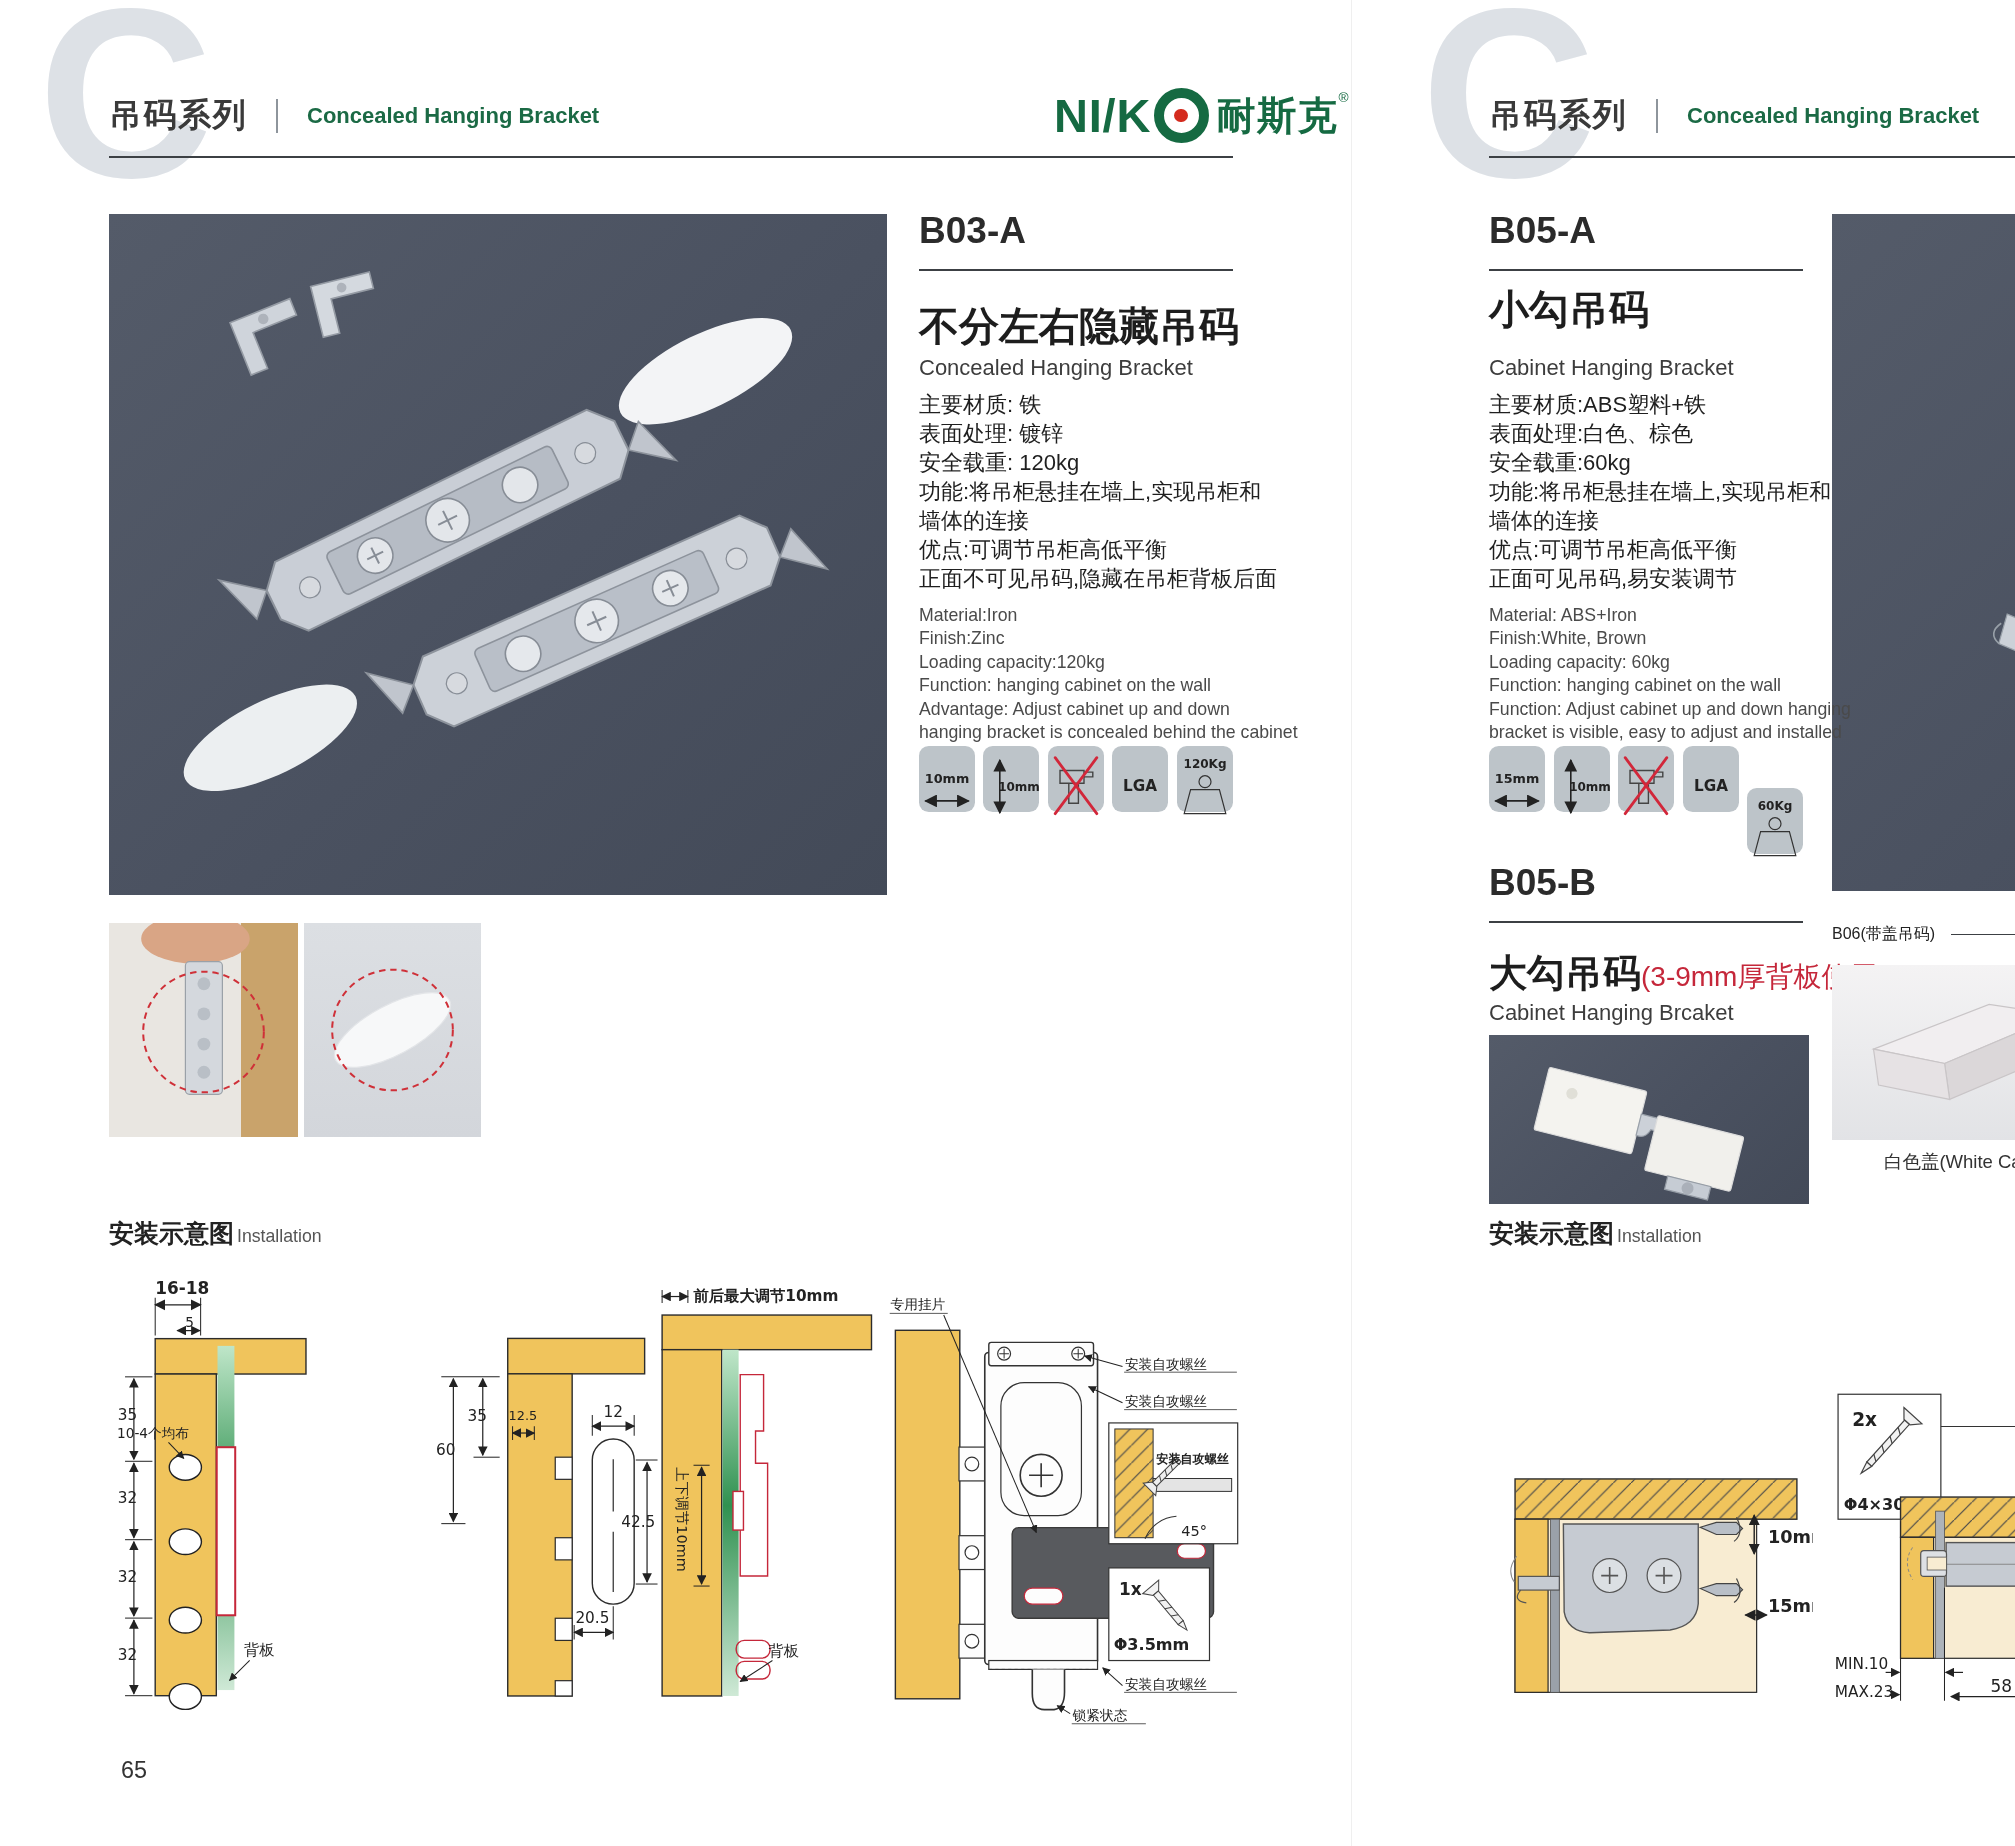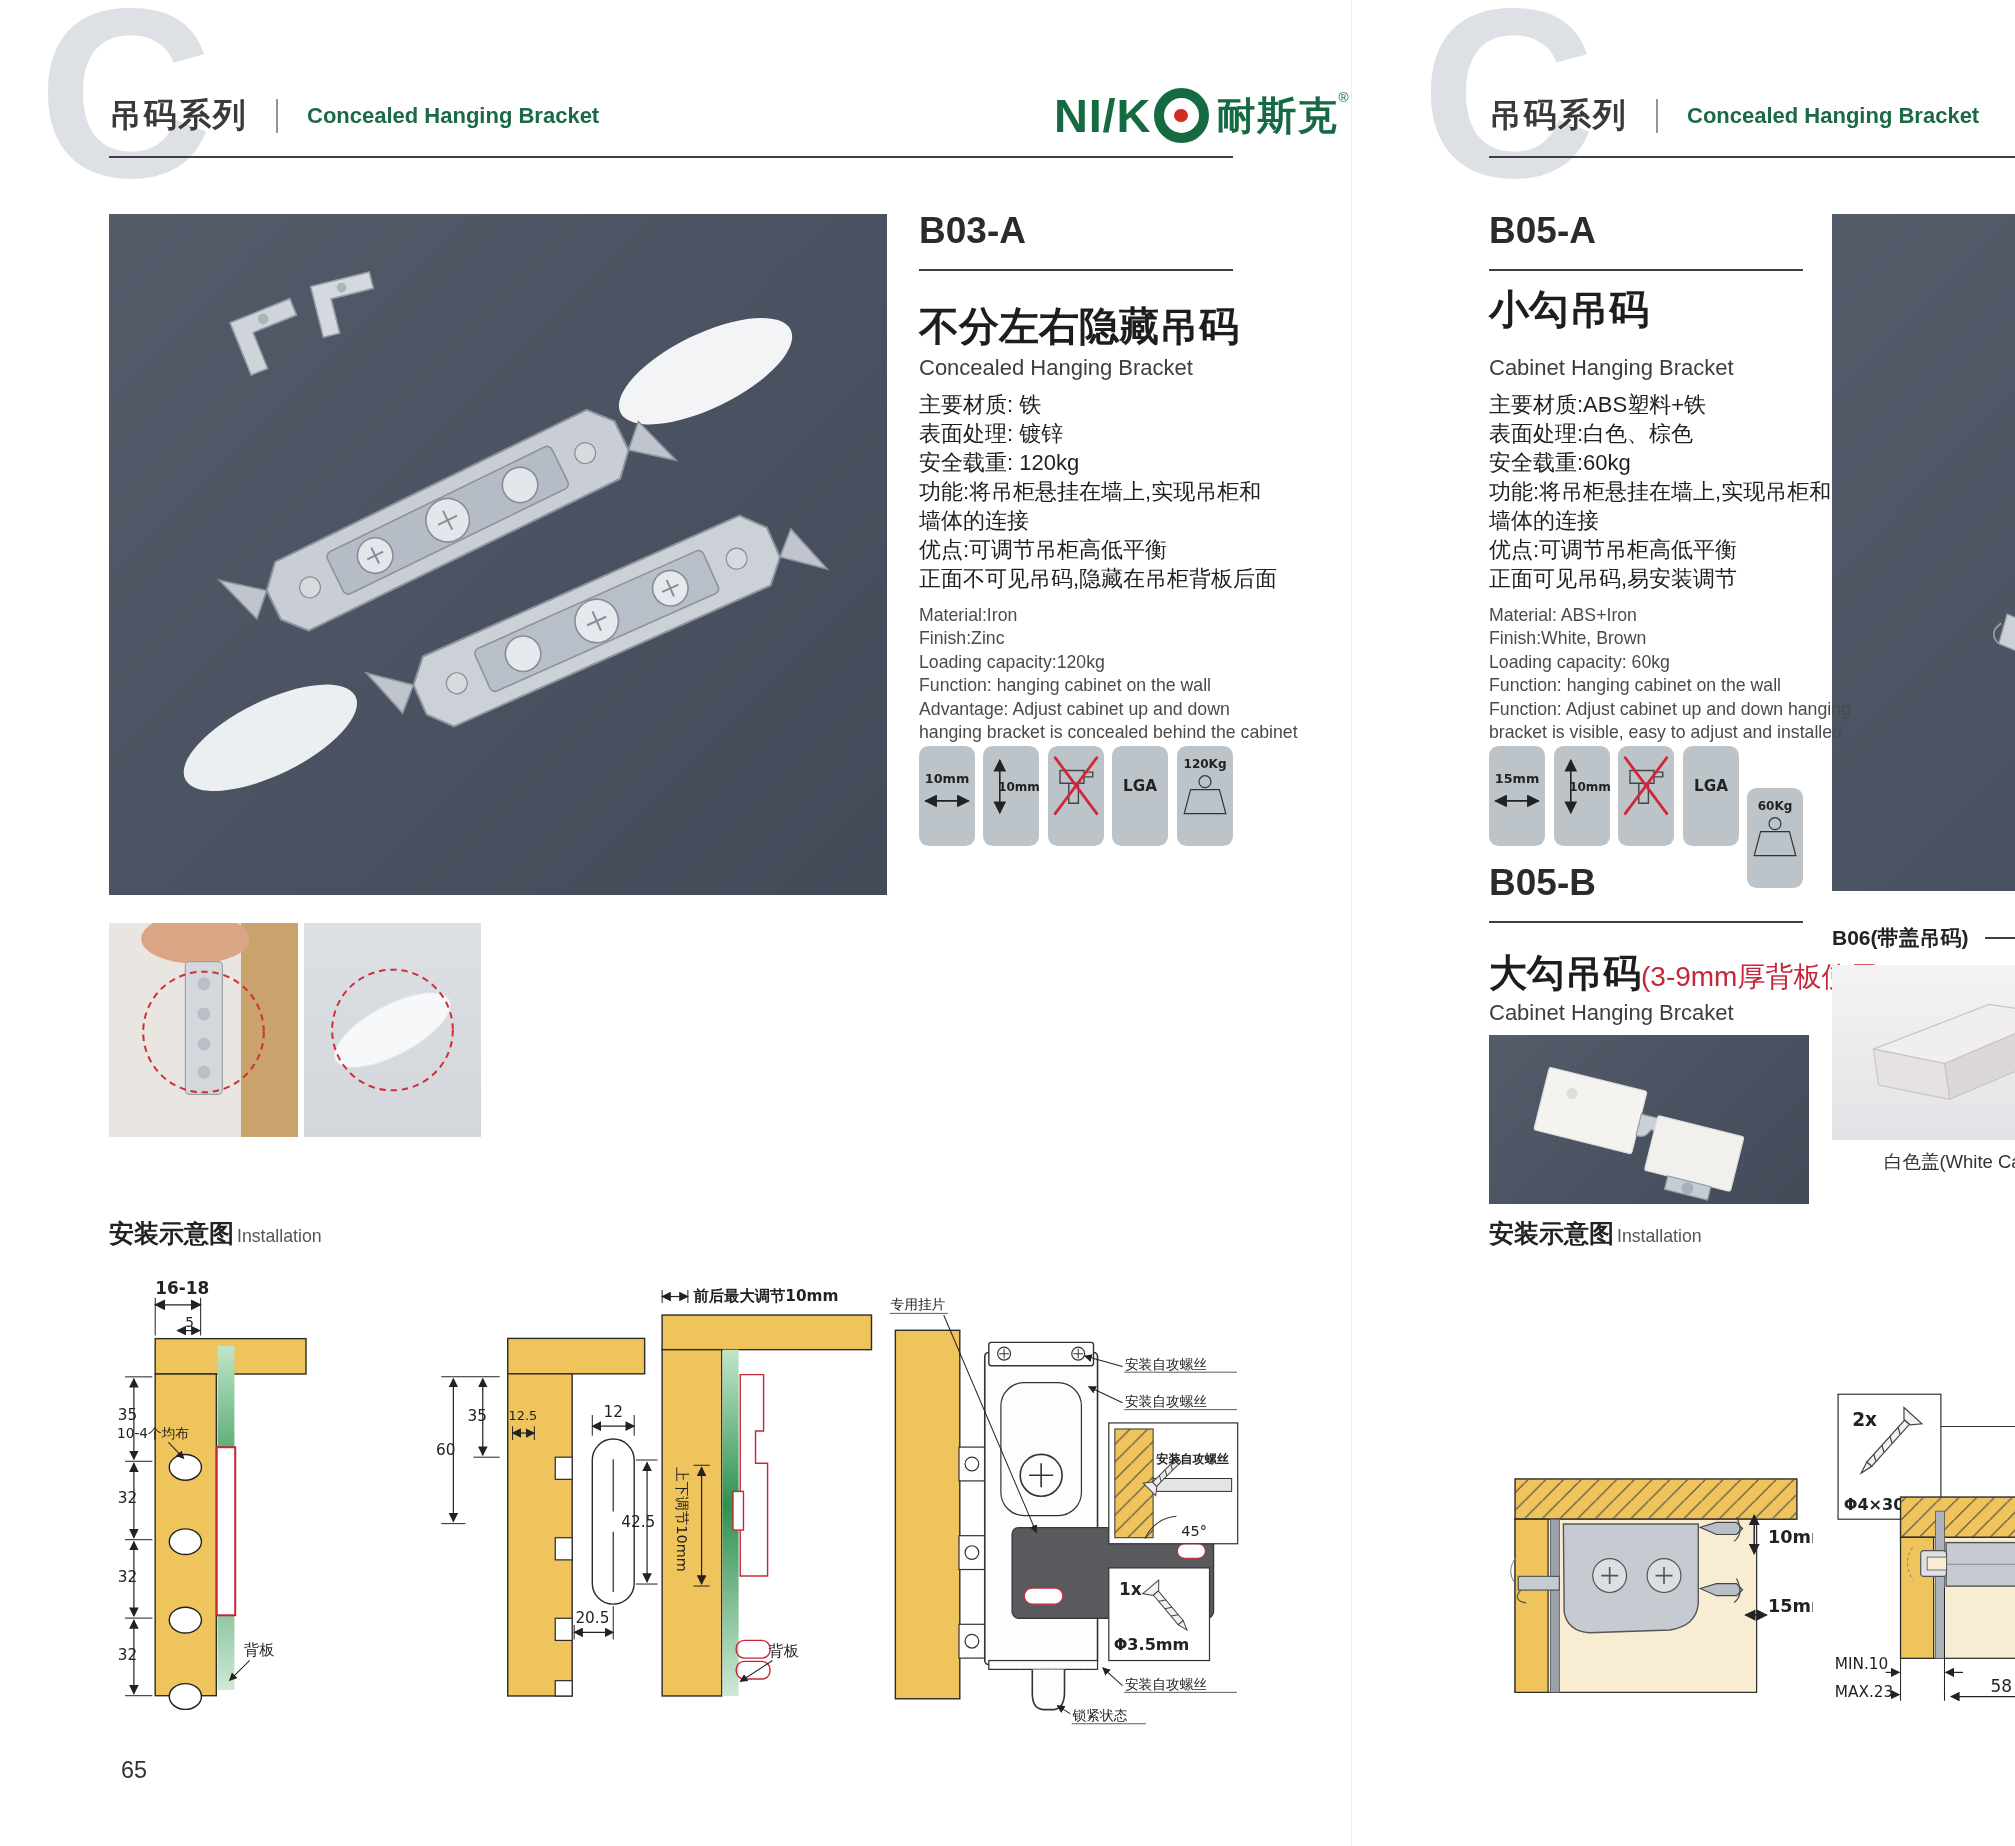"120Kg" .ibox { height: 100px -> 66px }
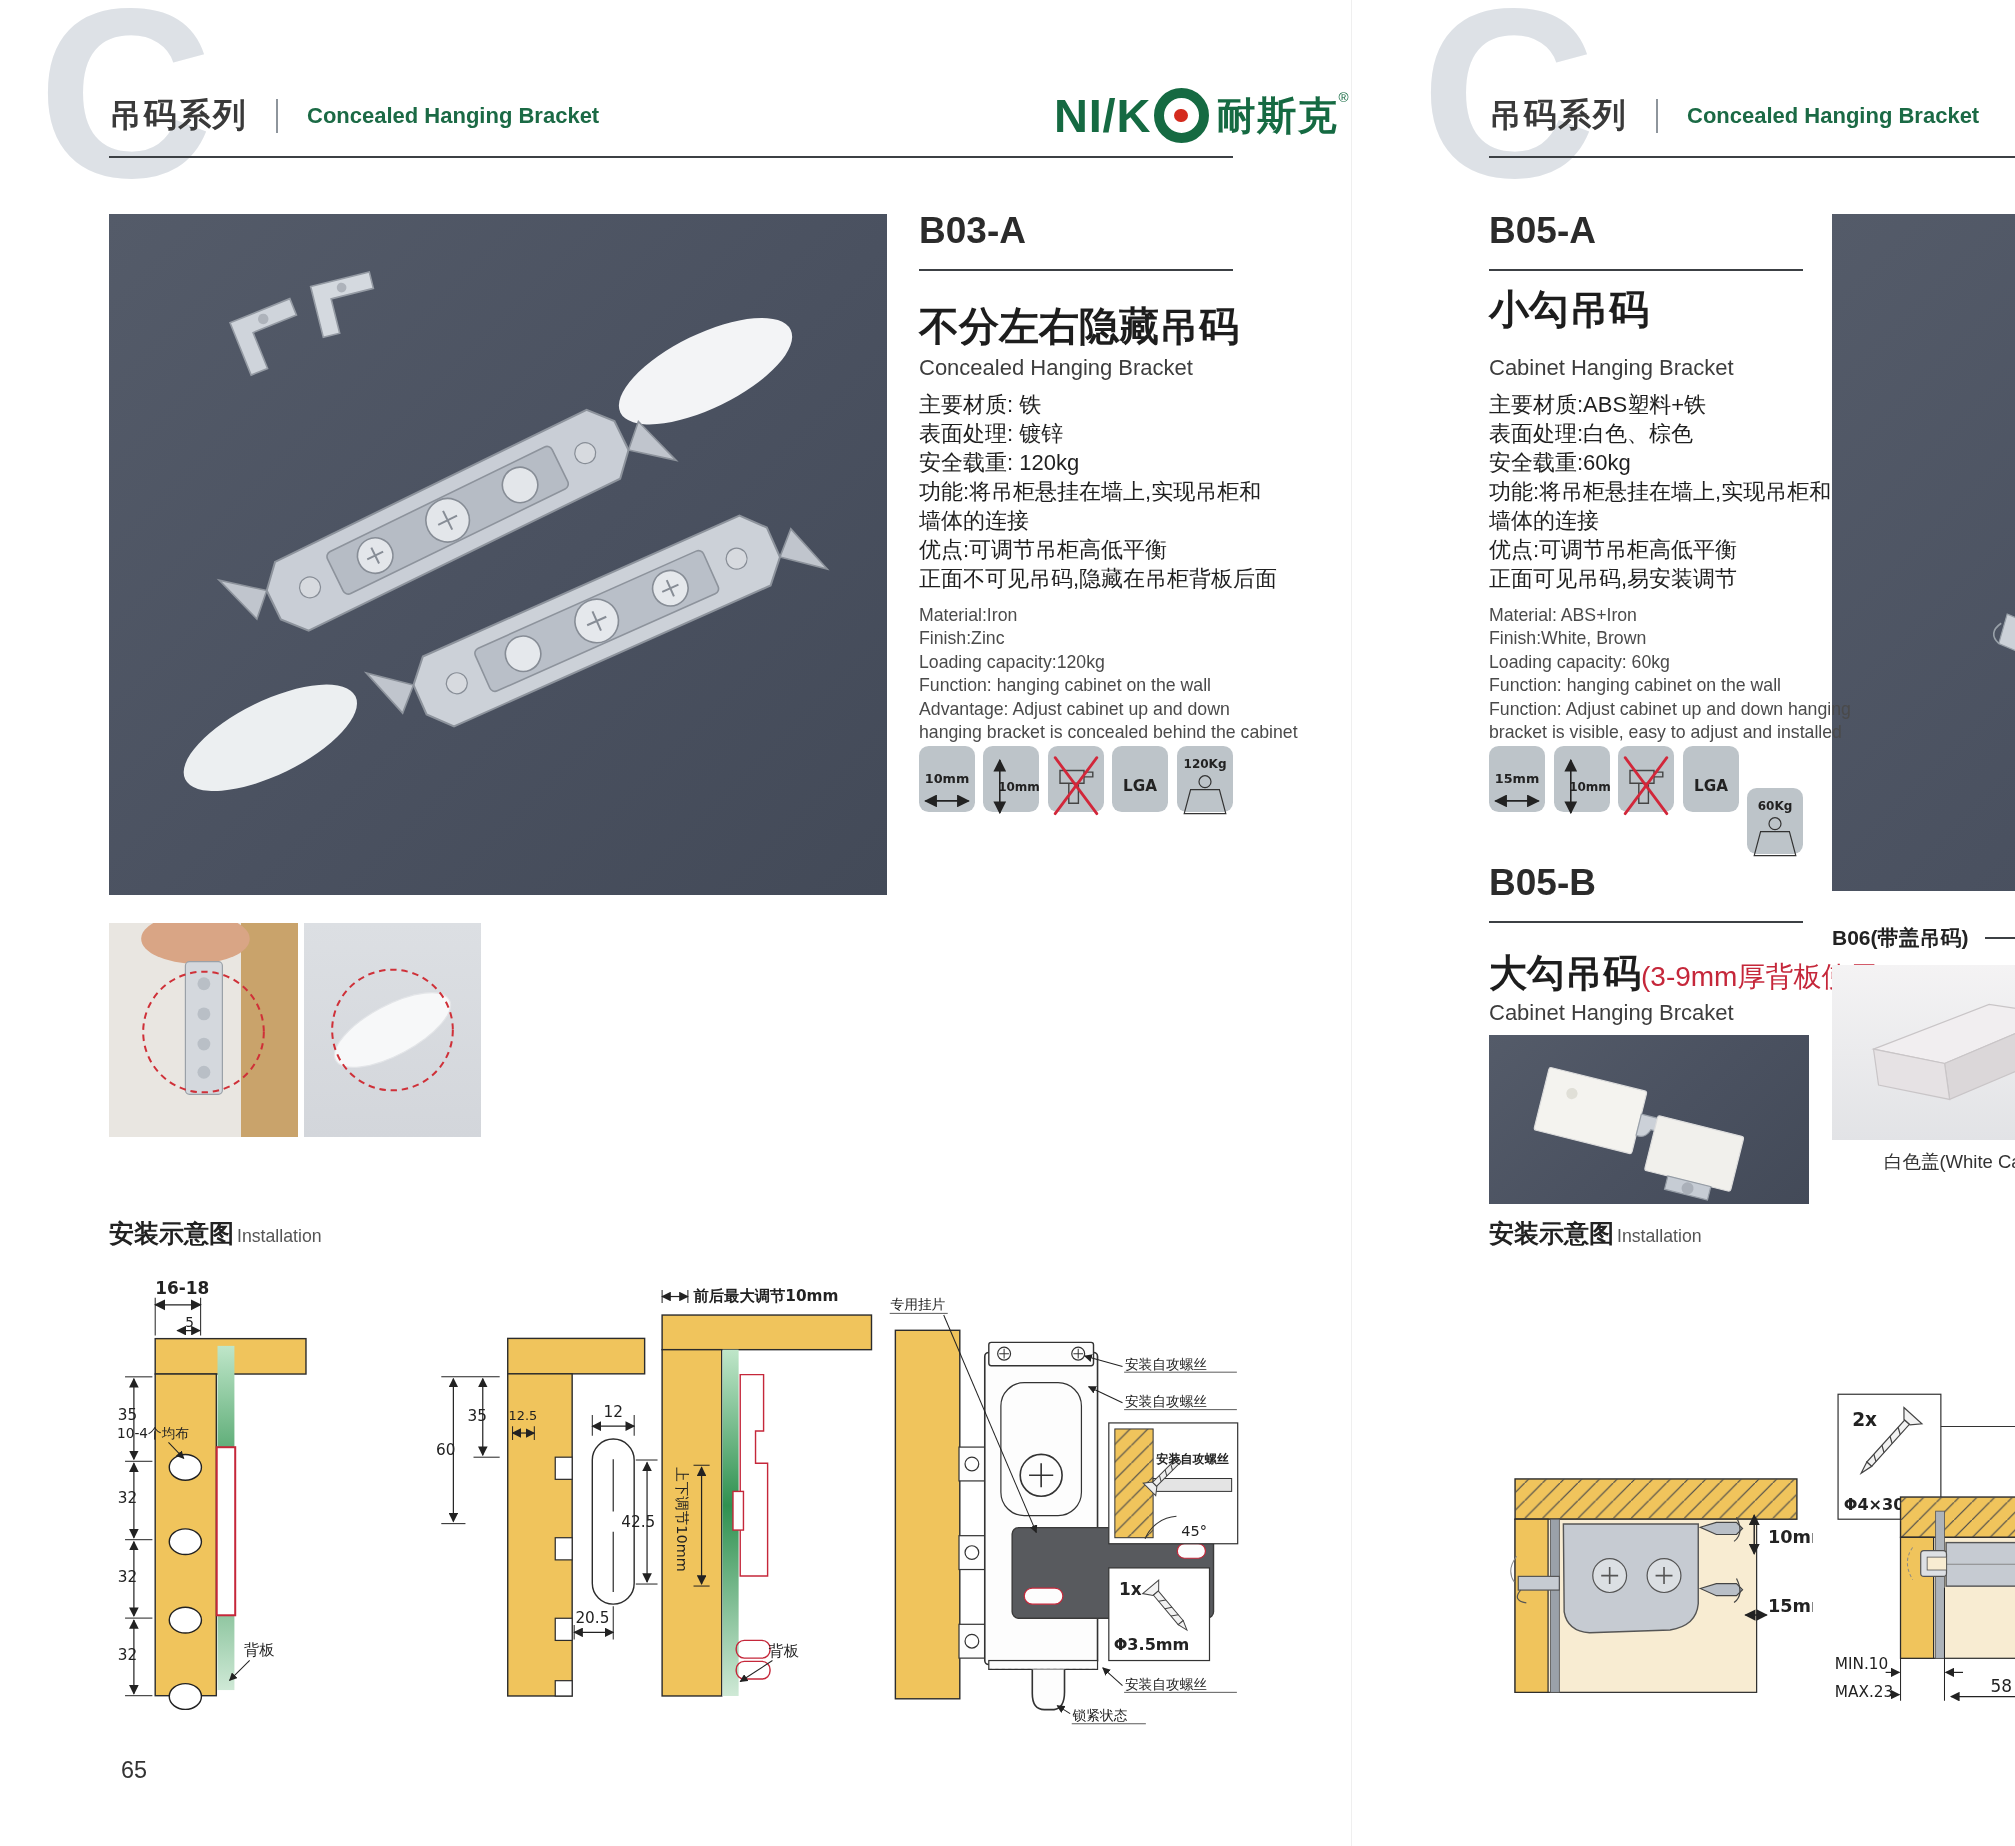"B06(带盖吊码)" .b06-label { font-size: 21px -> 16px; font-weight: 700 -> 400 }
